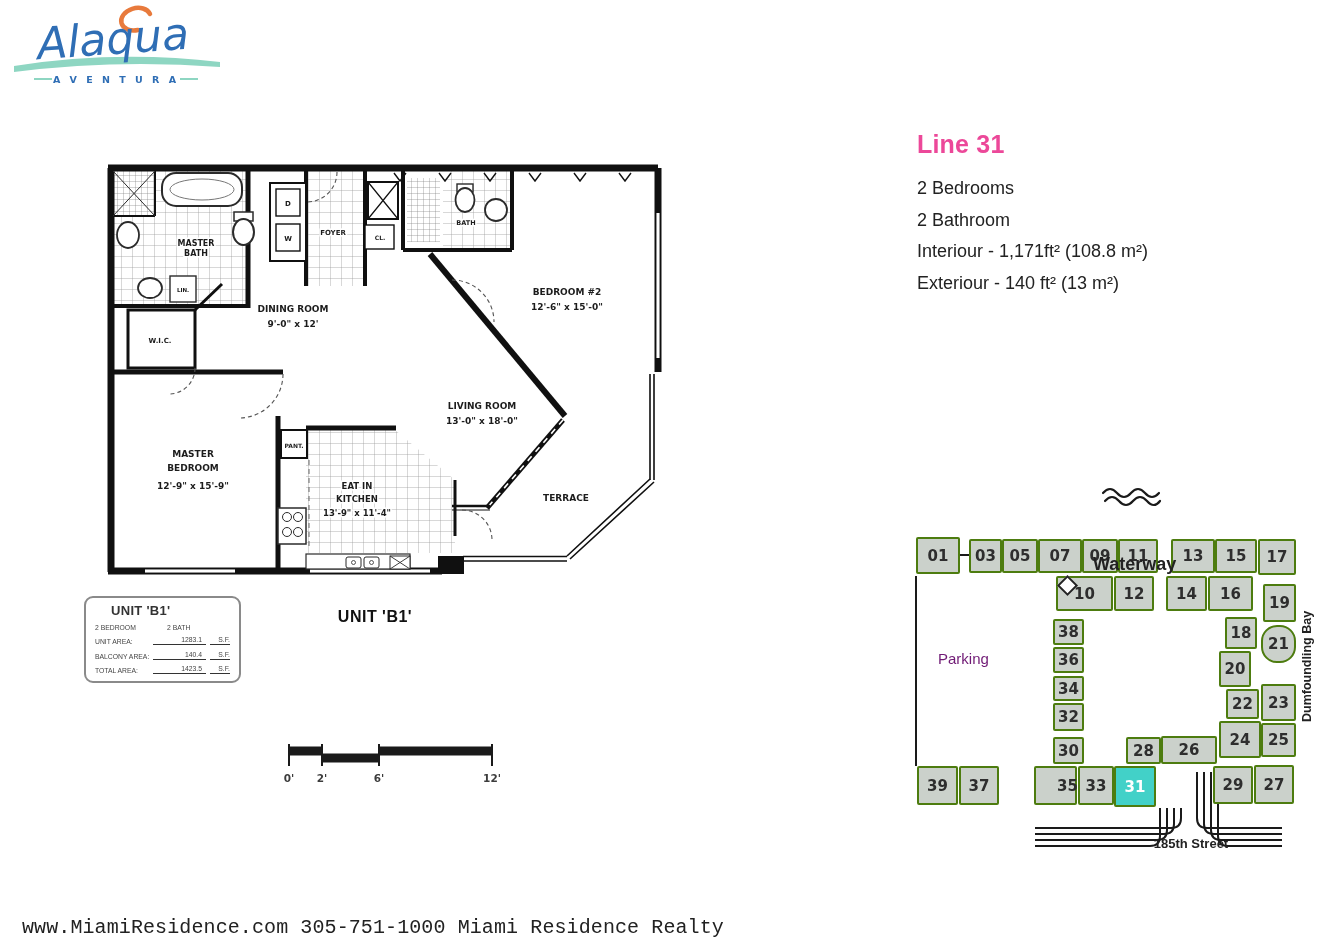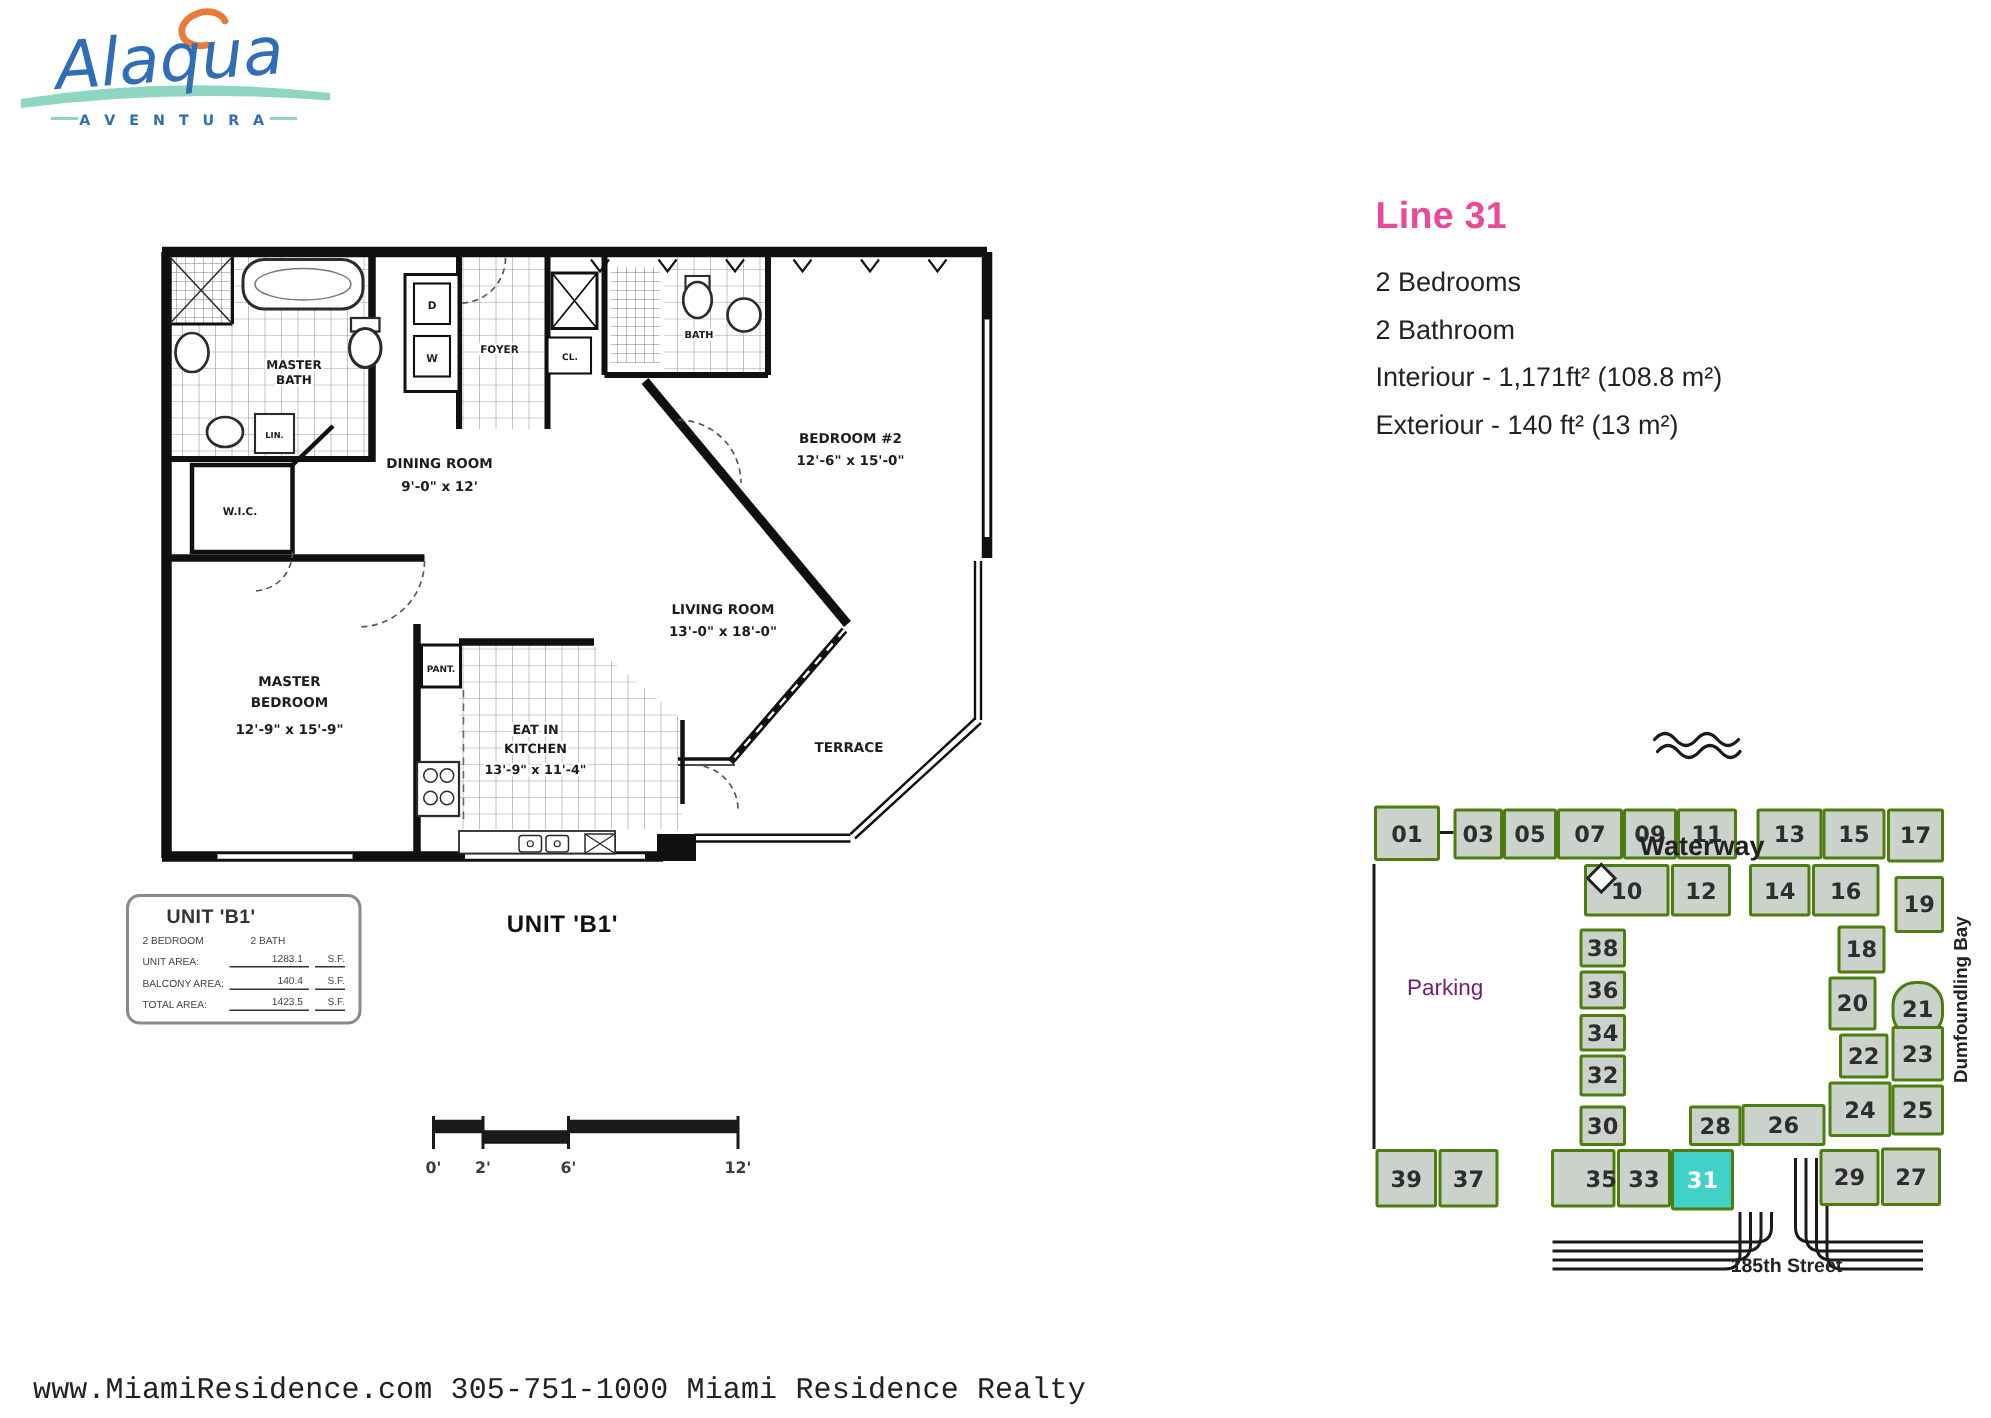"21" div.unit { top: 654px -> 625px }
